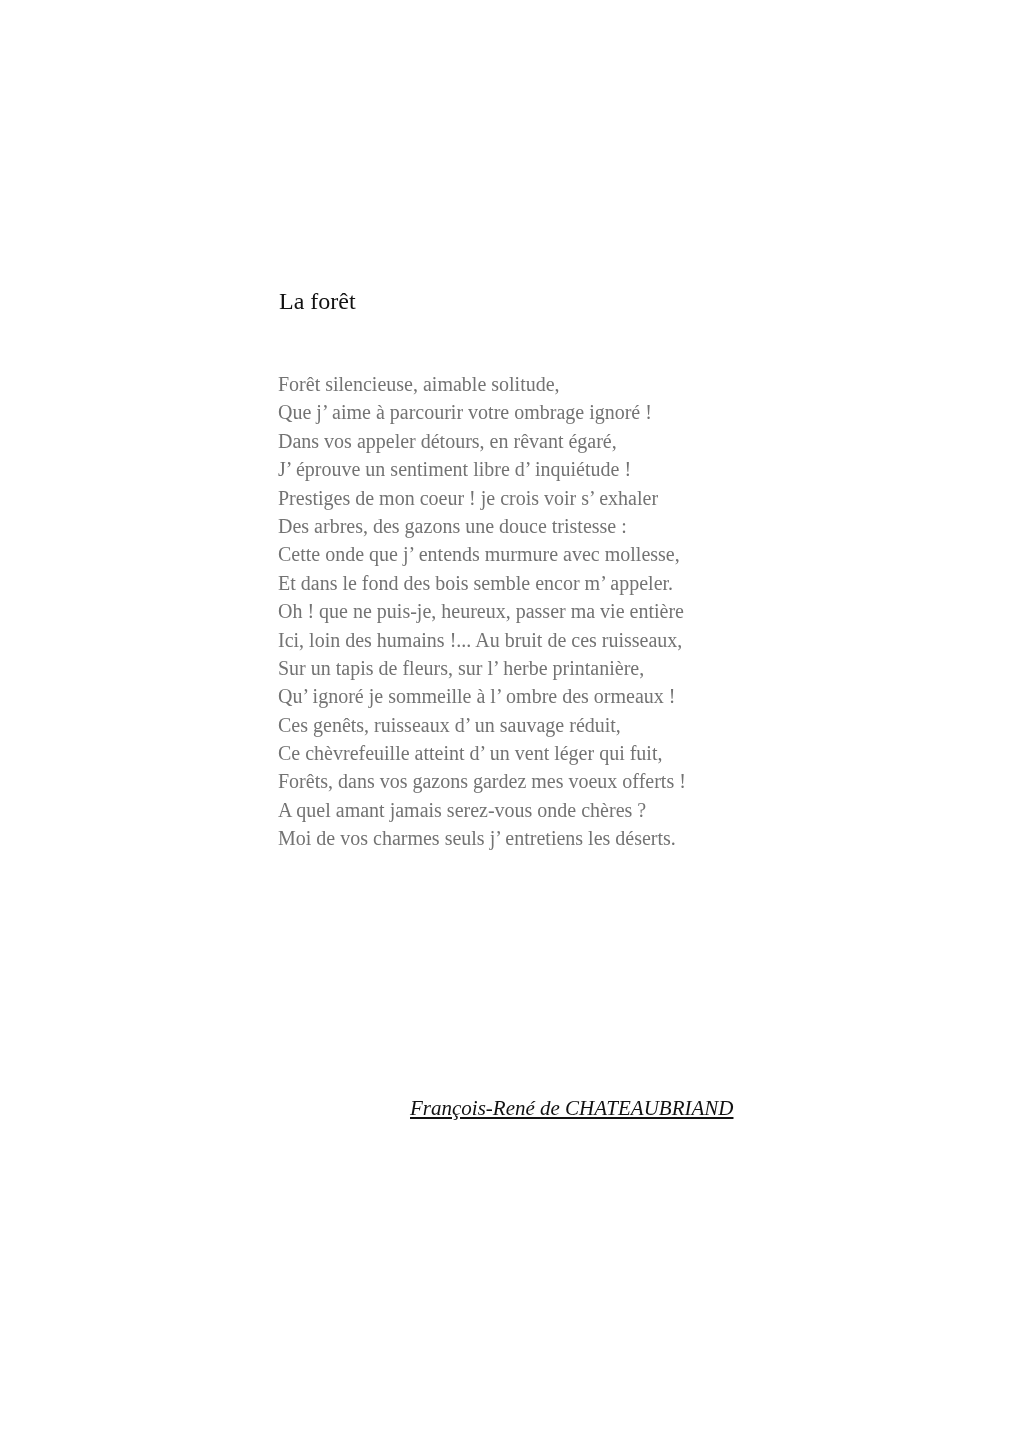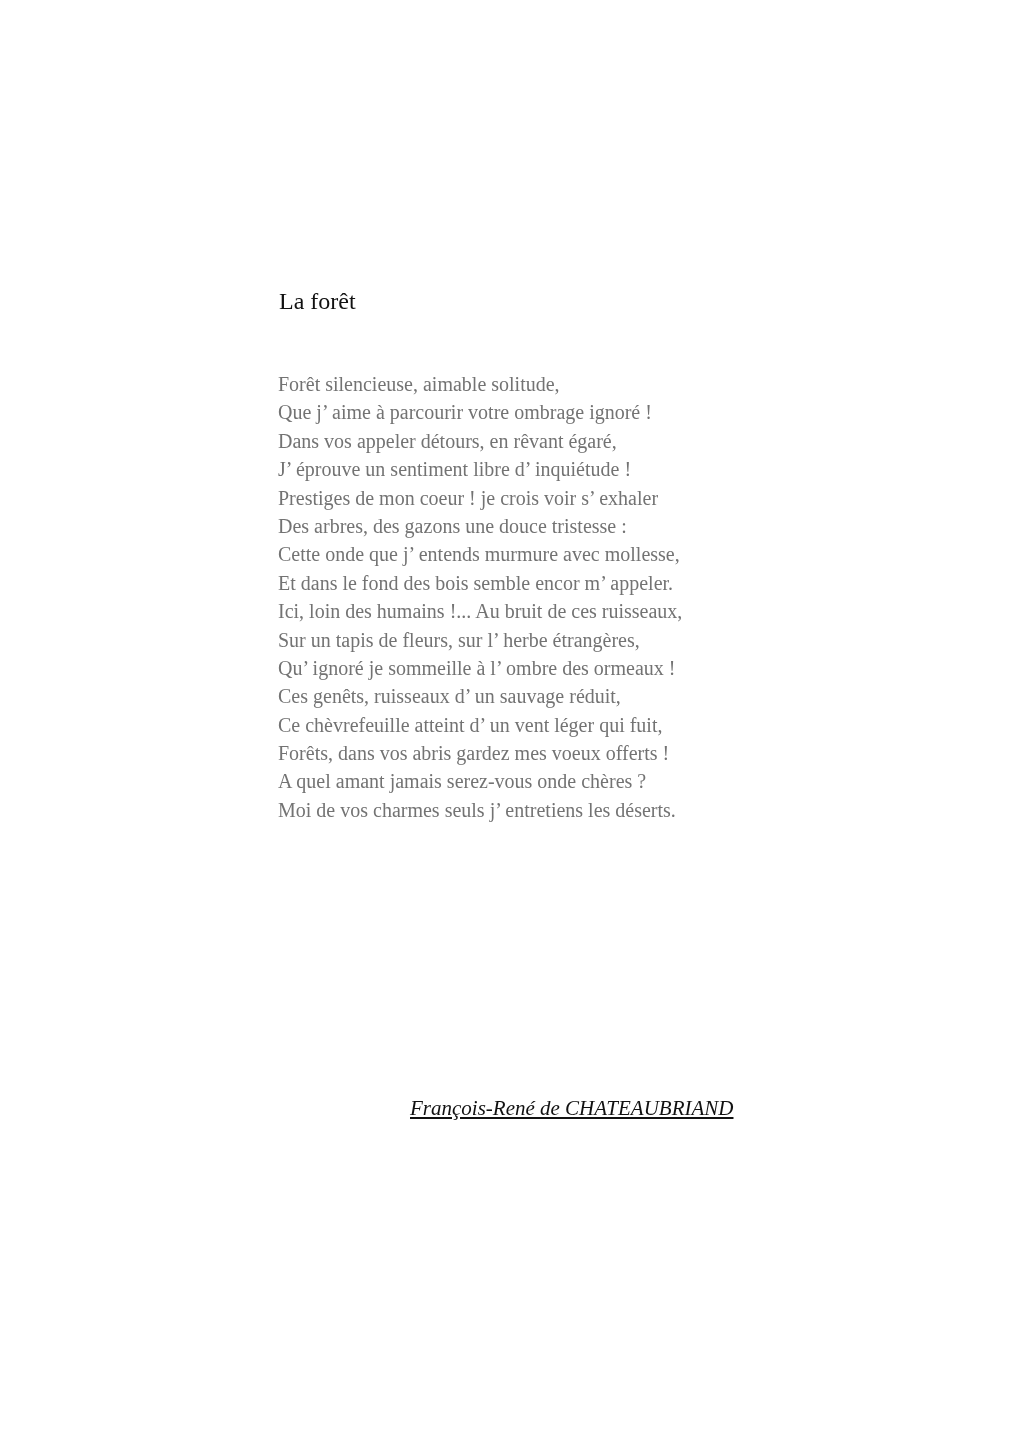"Oh ! que ne puis-je," div.poem-line { html: none -> <div>Oh ! que ne puis-je, heureux, passer ma vie entière</div> }
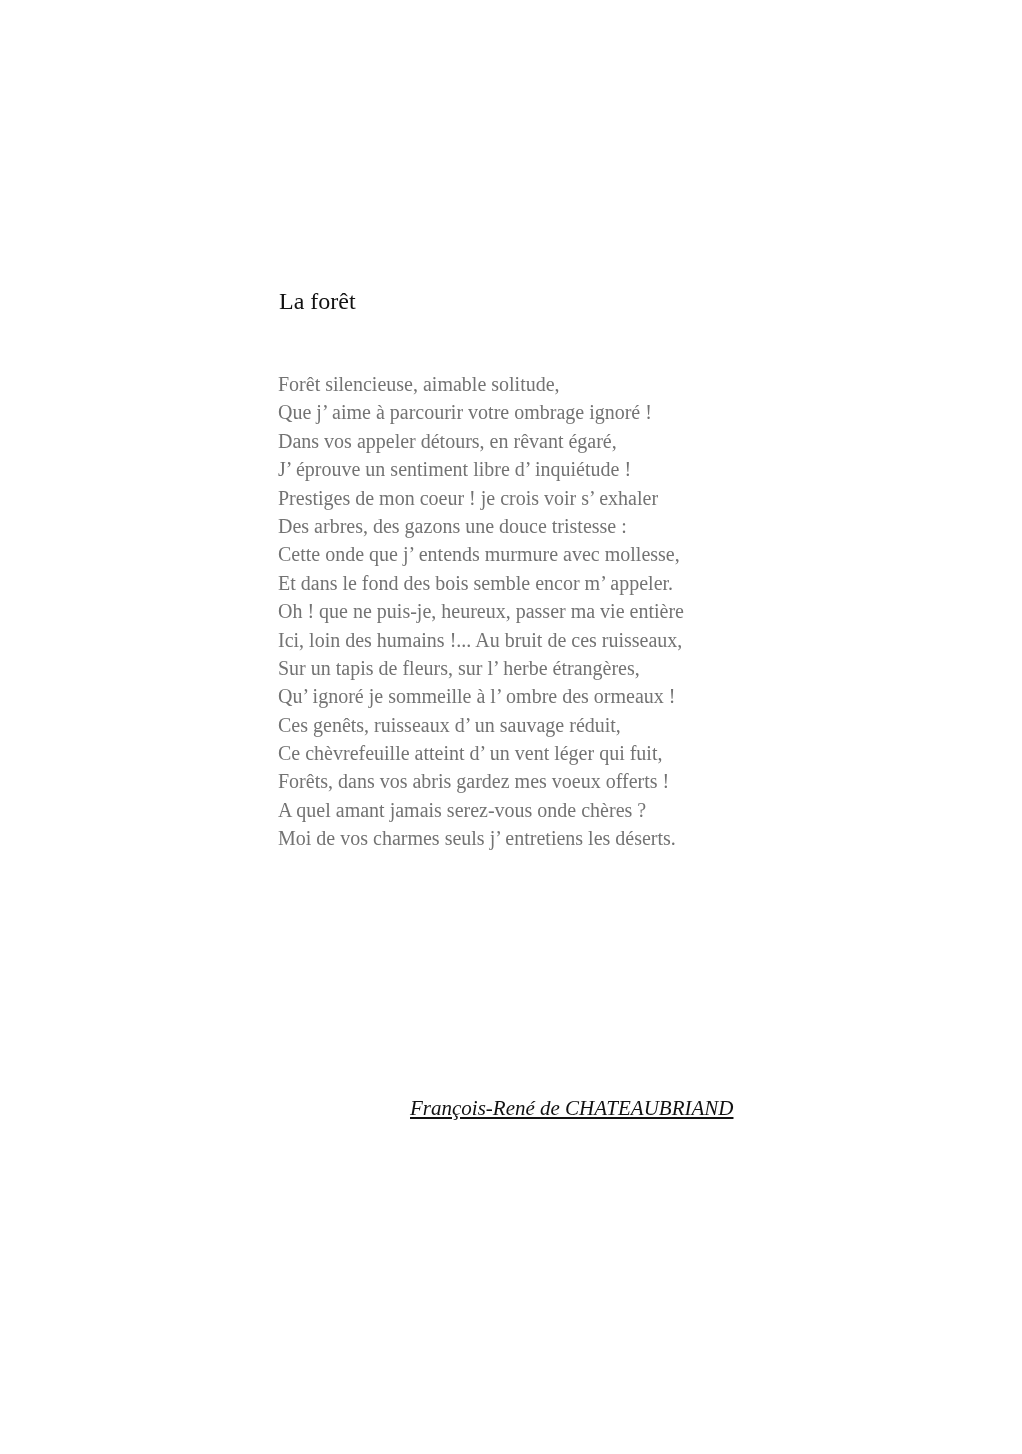"Sur un tapis de fleurs," div.poem-line { text: étrangères -> printanière }
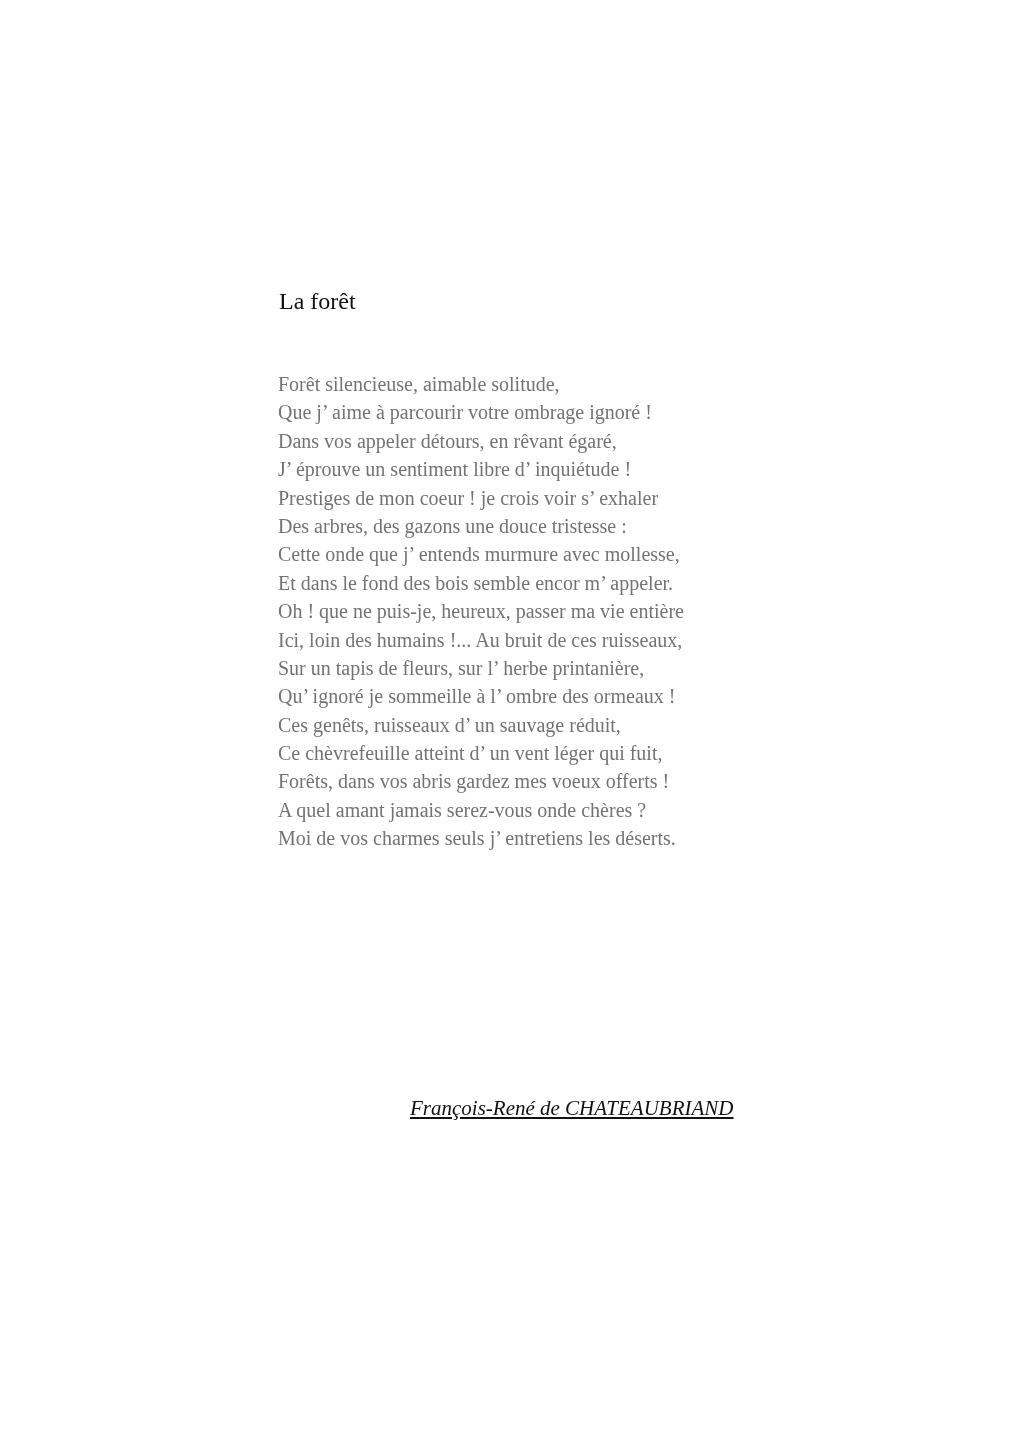"Forêts, dans vos abris gardez" div.poem-line { text: abris -> gazons }
